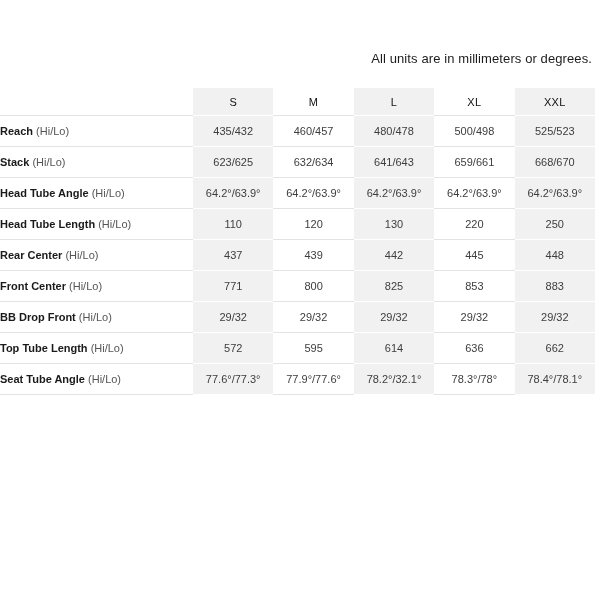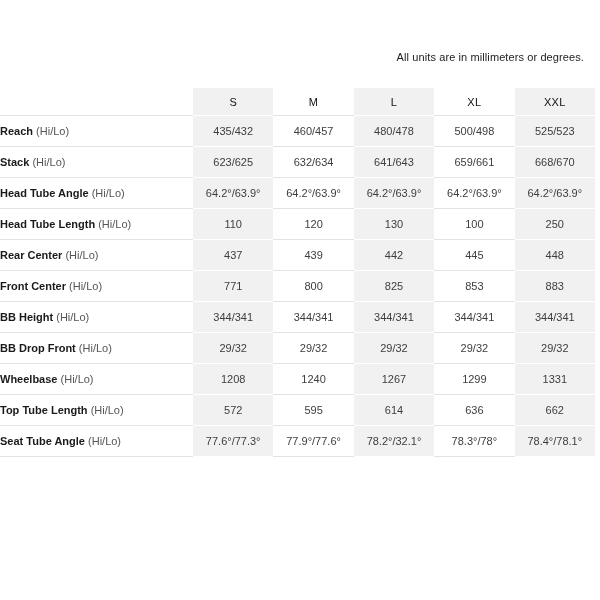"All units are in millimeters" .units-note { font-size: 11px -> 13px; right: 16px -> 8px }
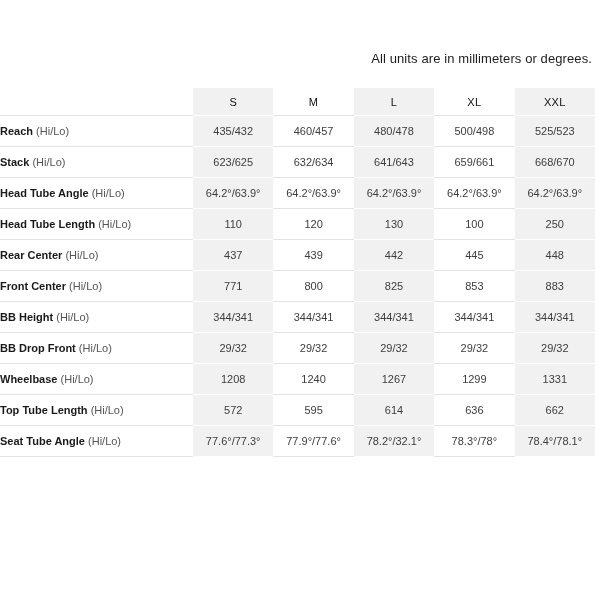"100" td.value { text: 100 -> 220 }
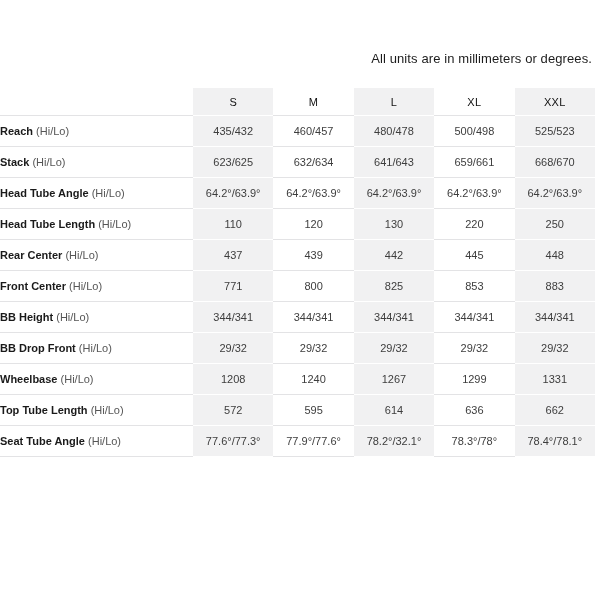"BB Height (Hi/Lo)" tr { html: <tr> <th><b>BB Height</b> <span>(Hi/Lo)</span></th> <td>344/341</td> <td>344/341</td> <td>344/341</td> <td>344/341</td> <td>344/341</td> </tr> -> none }
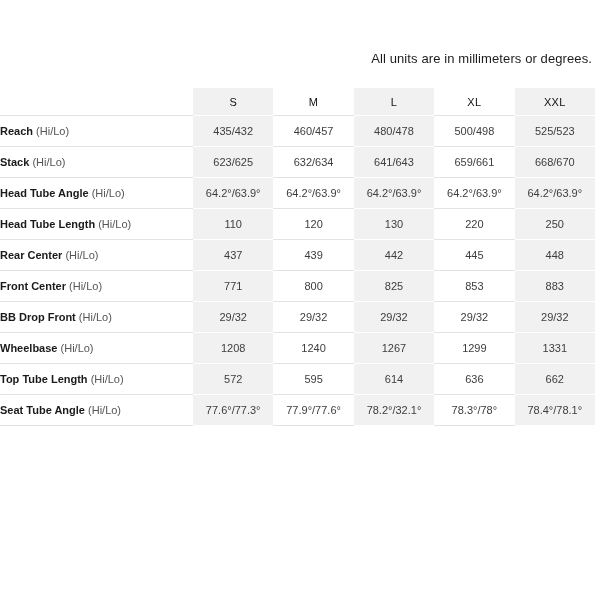"Wheelbase (Hi/Lo)" tr { html: <tr> <th><b>Wheelbase</b> <span>(Hi/Lo)</span></th> <td>1208</td> <td>1240</td> <td>1267</td> <td>1299</td> <td>1331</td> </tr> -> none }
